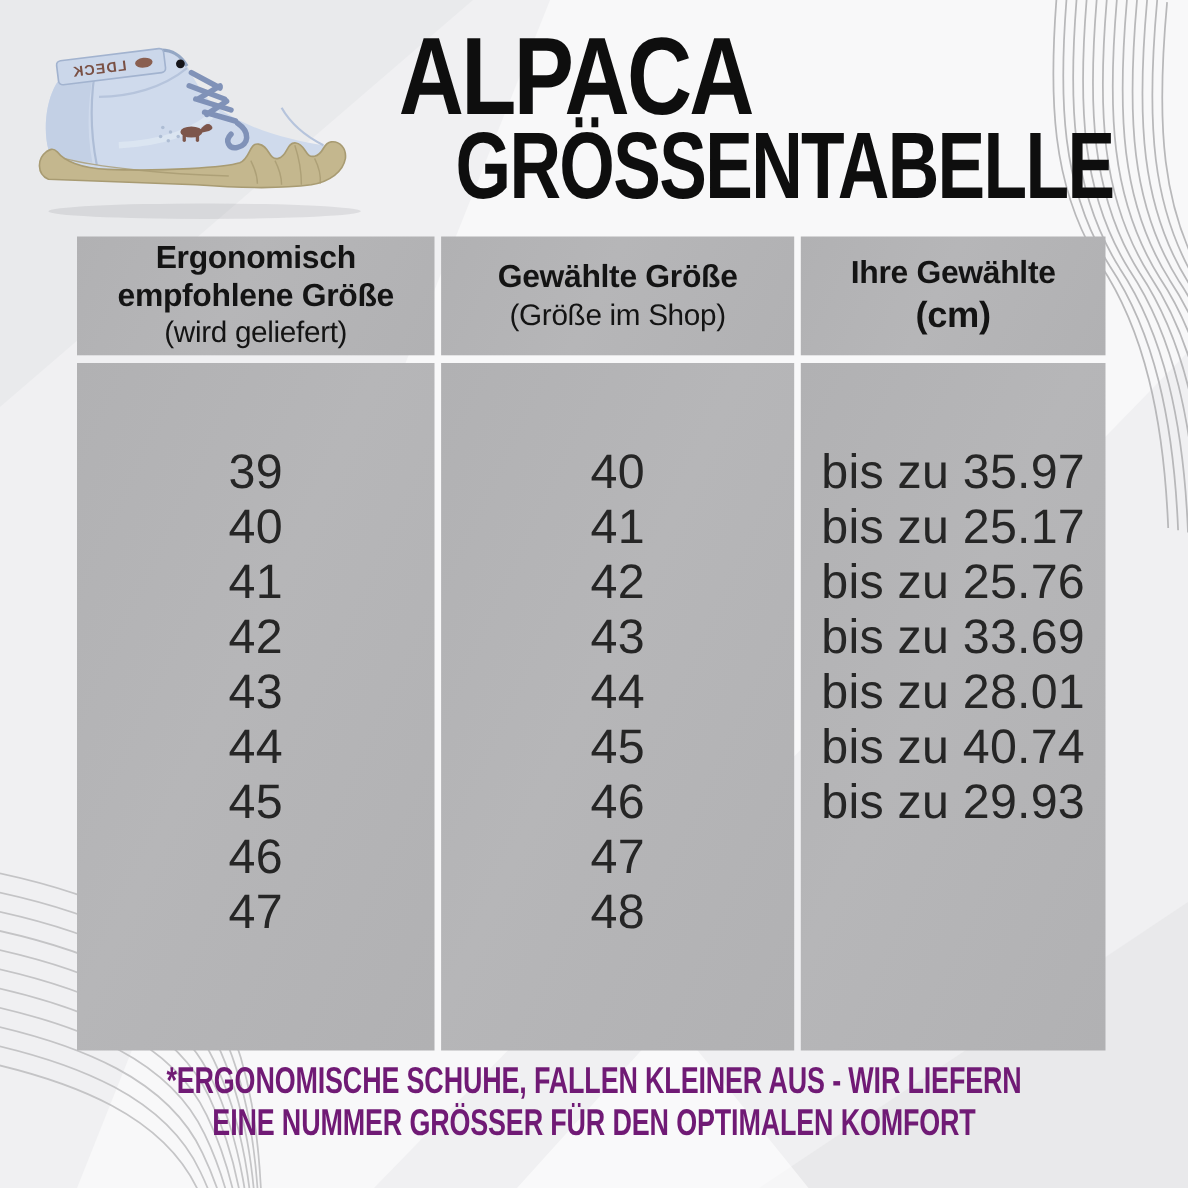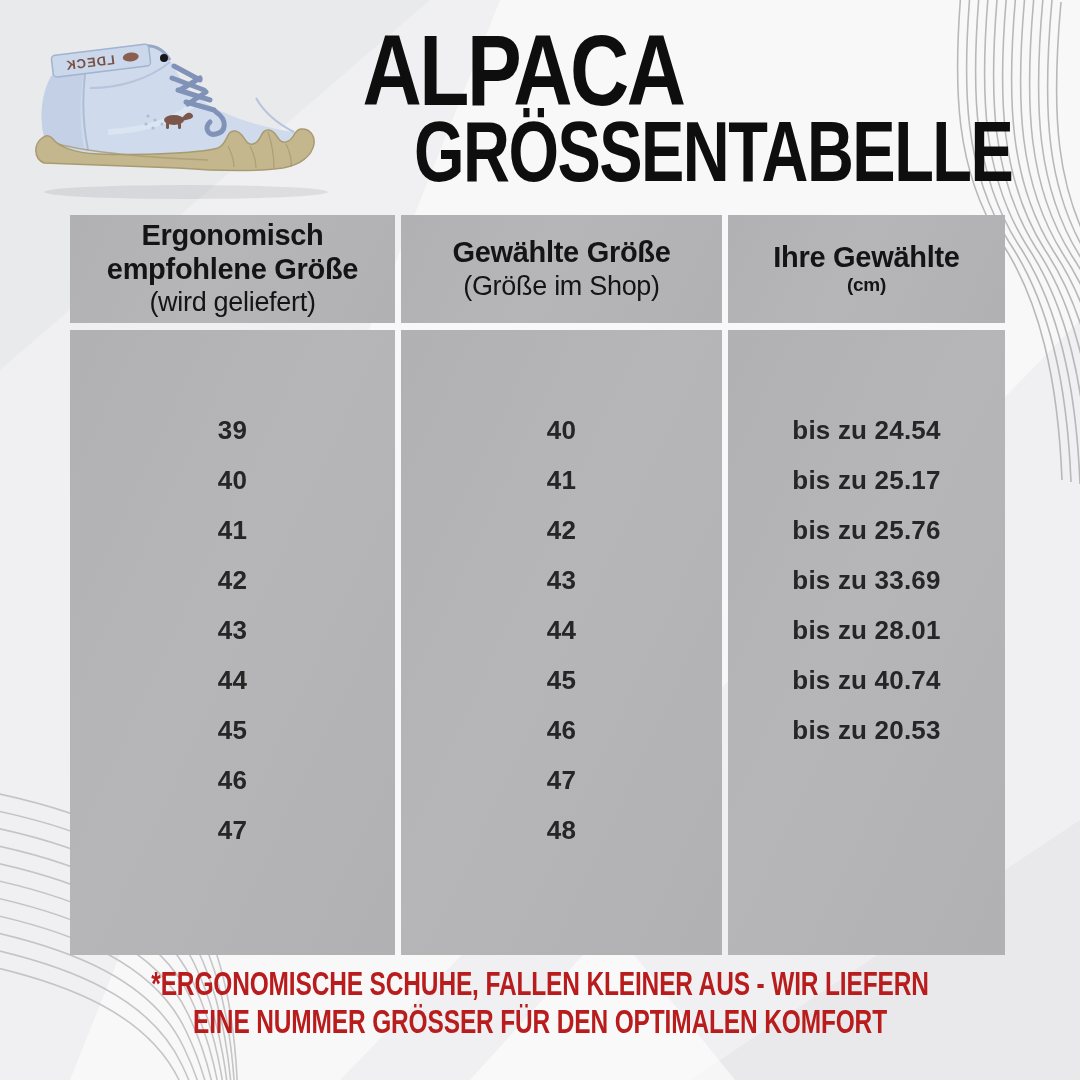"(cm)" .th-col3 .th-sub { font-size: 19px -> 33px }
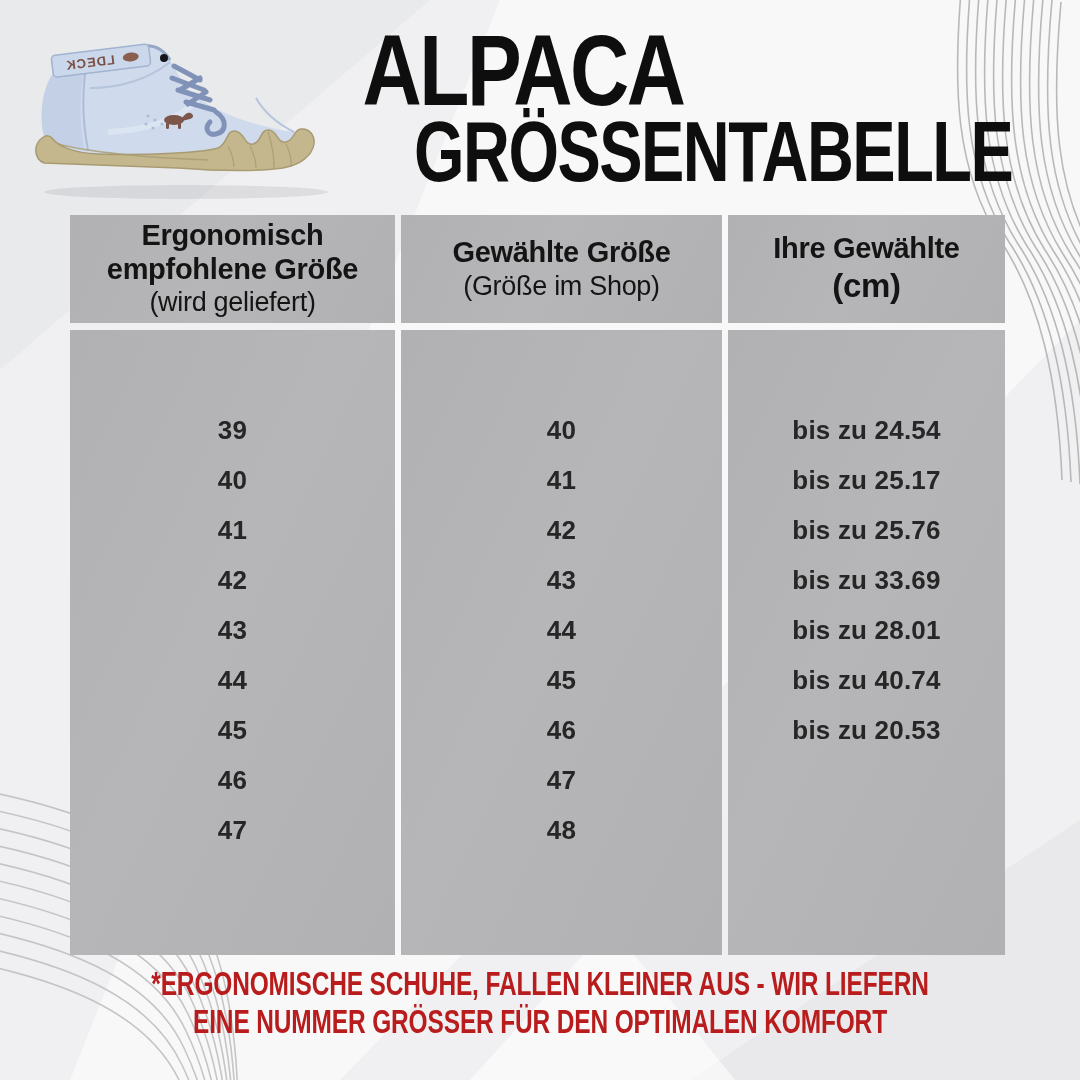"39" .num-cell { font-size: 26px -> 44px; font-weight: 700 -> 400 }
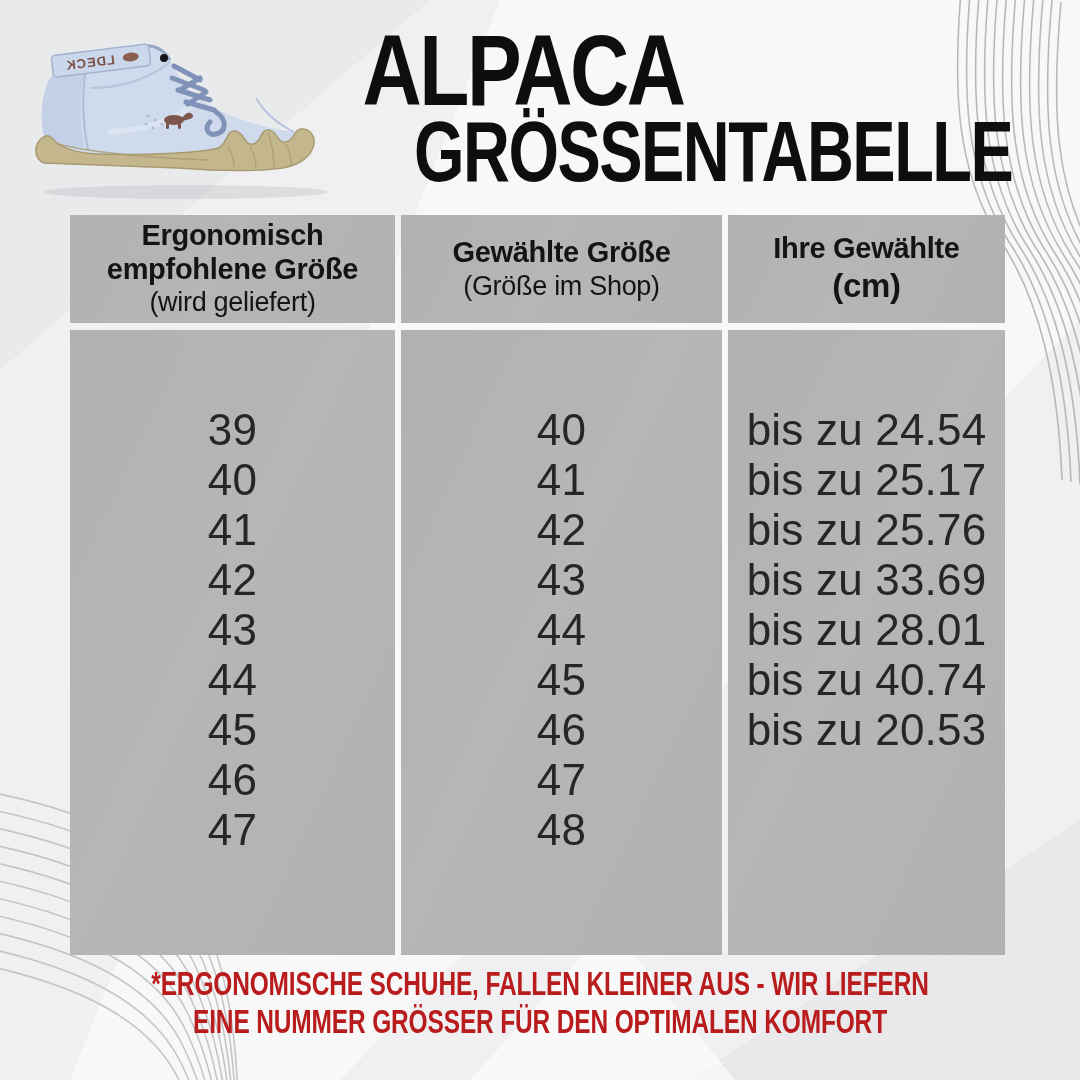"bis zu 24.54" div.num-cell { text: 24.54 -> 35.97 }
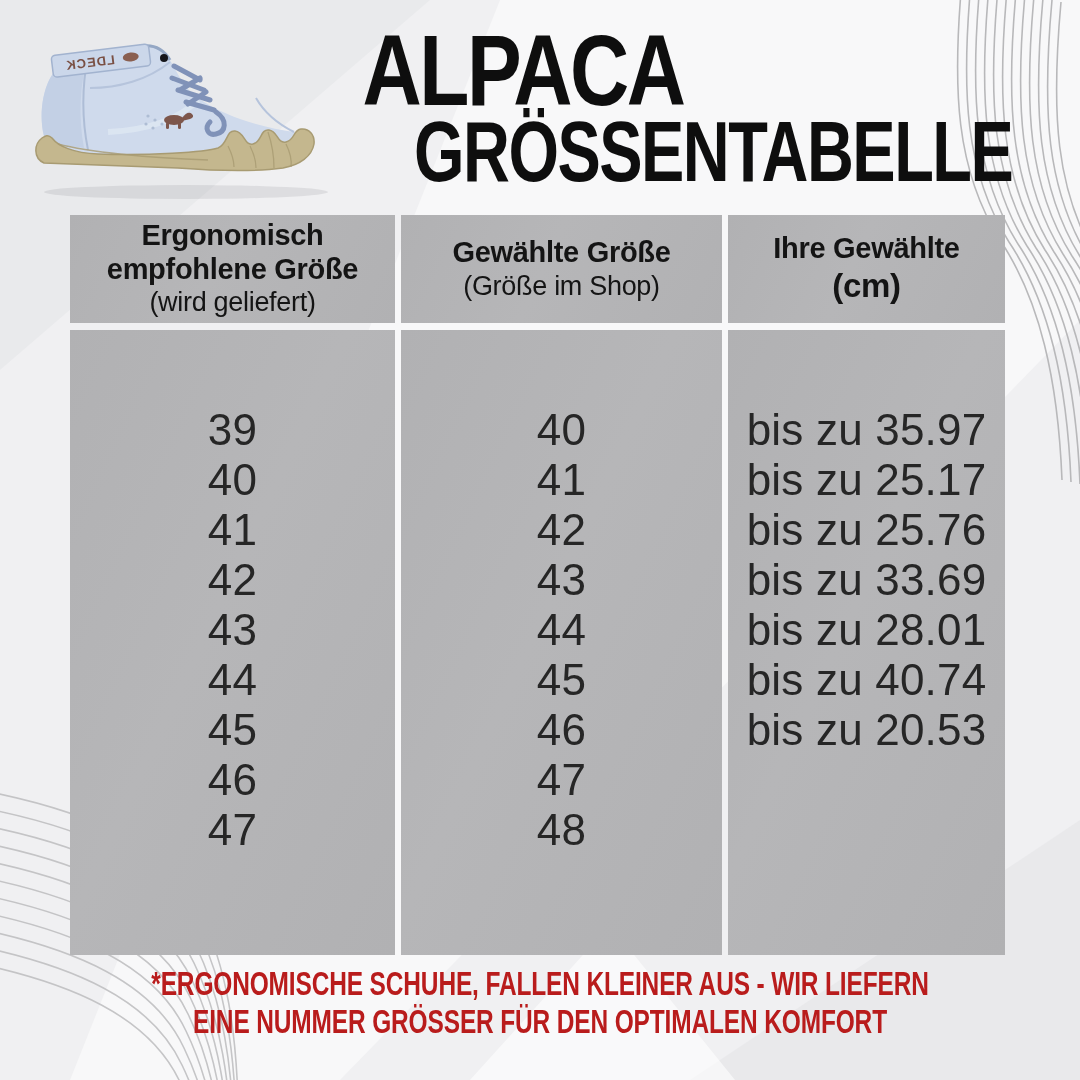"bis zu 20.53" div.num-cell { text: 20.53 -> 29.93 }
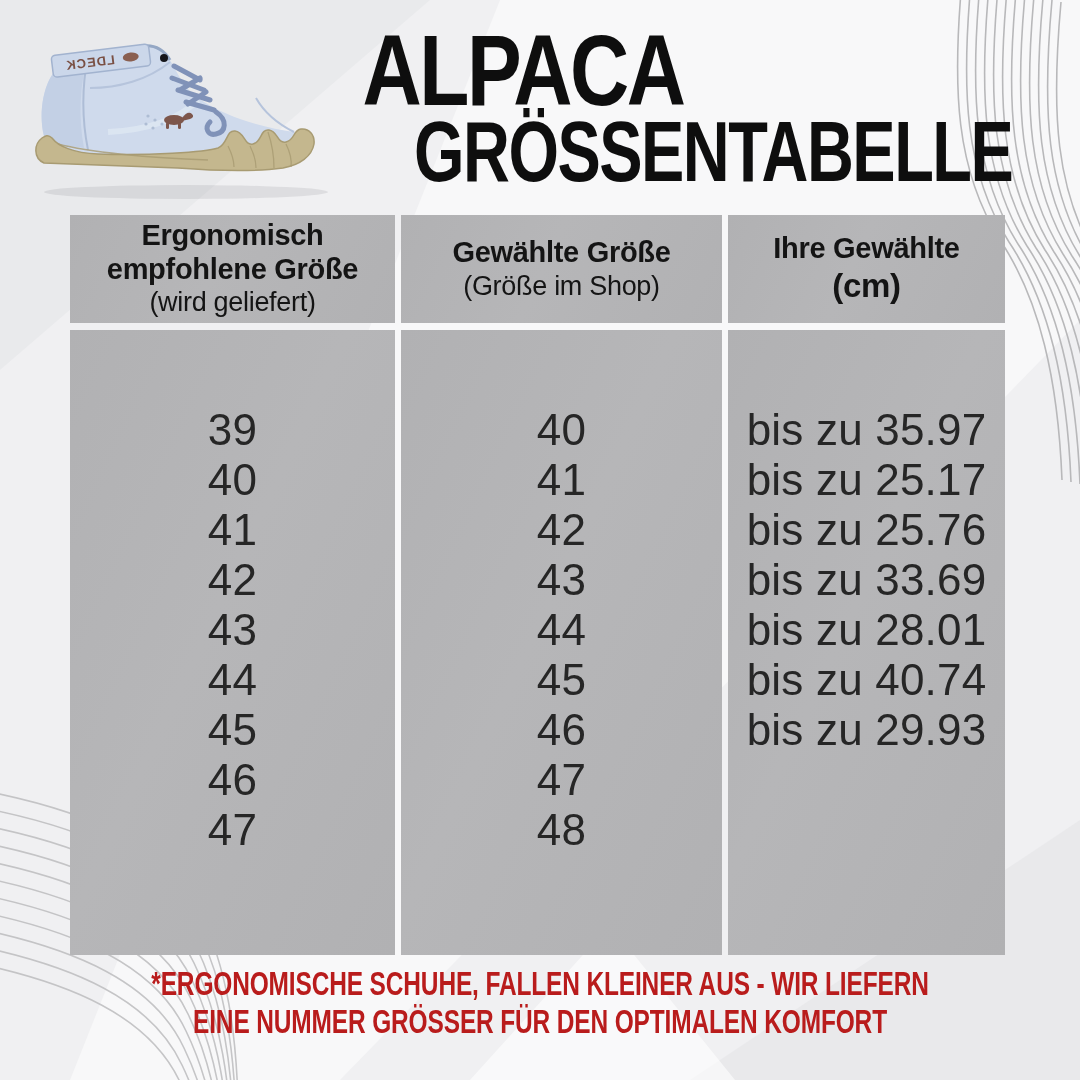"*ERGONOMISCHE SCHUHE, FALLEN KLEINER AUS" .footnote { color: #b91c1c -> #701a75 }
